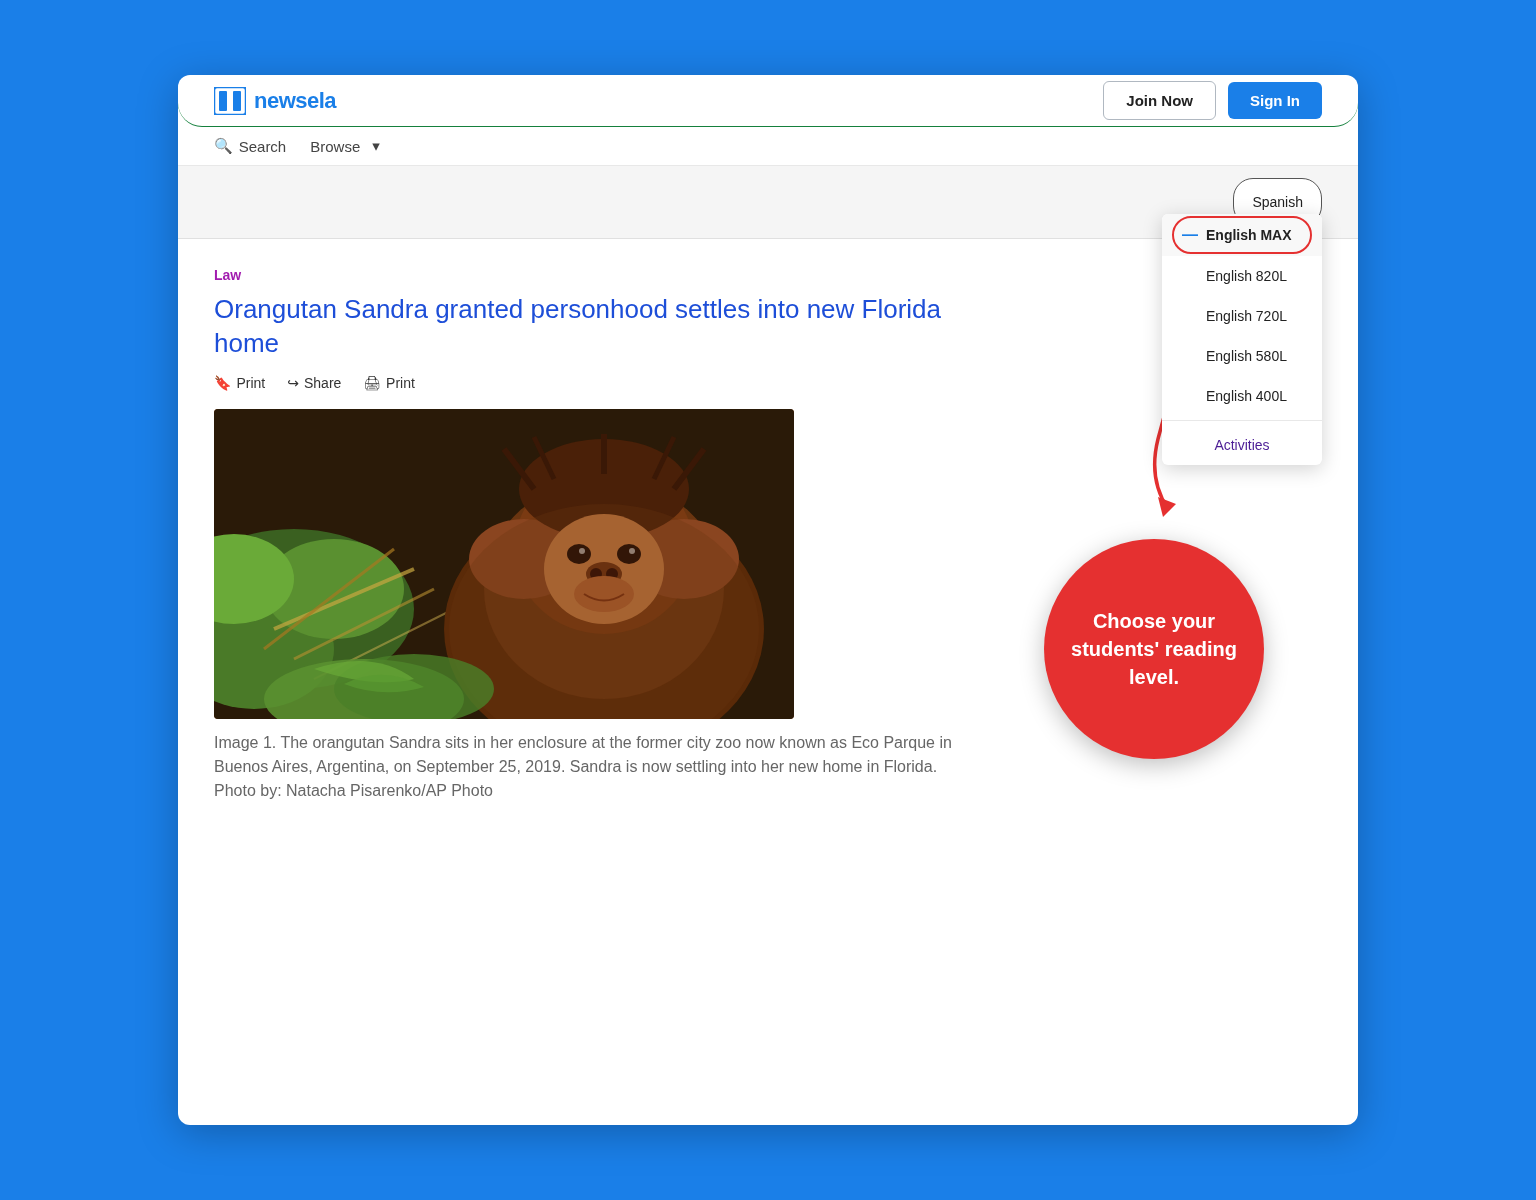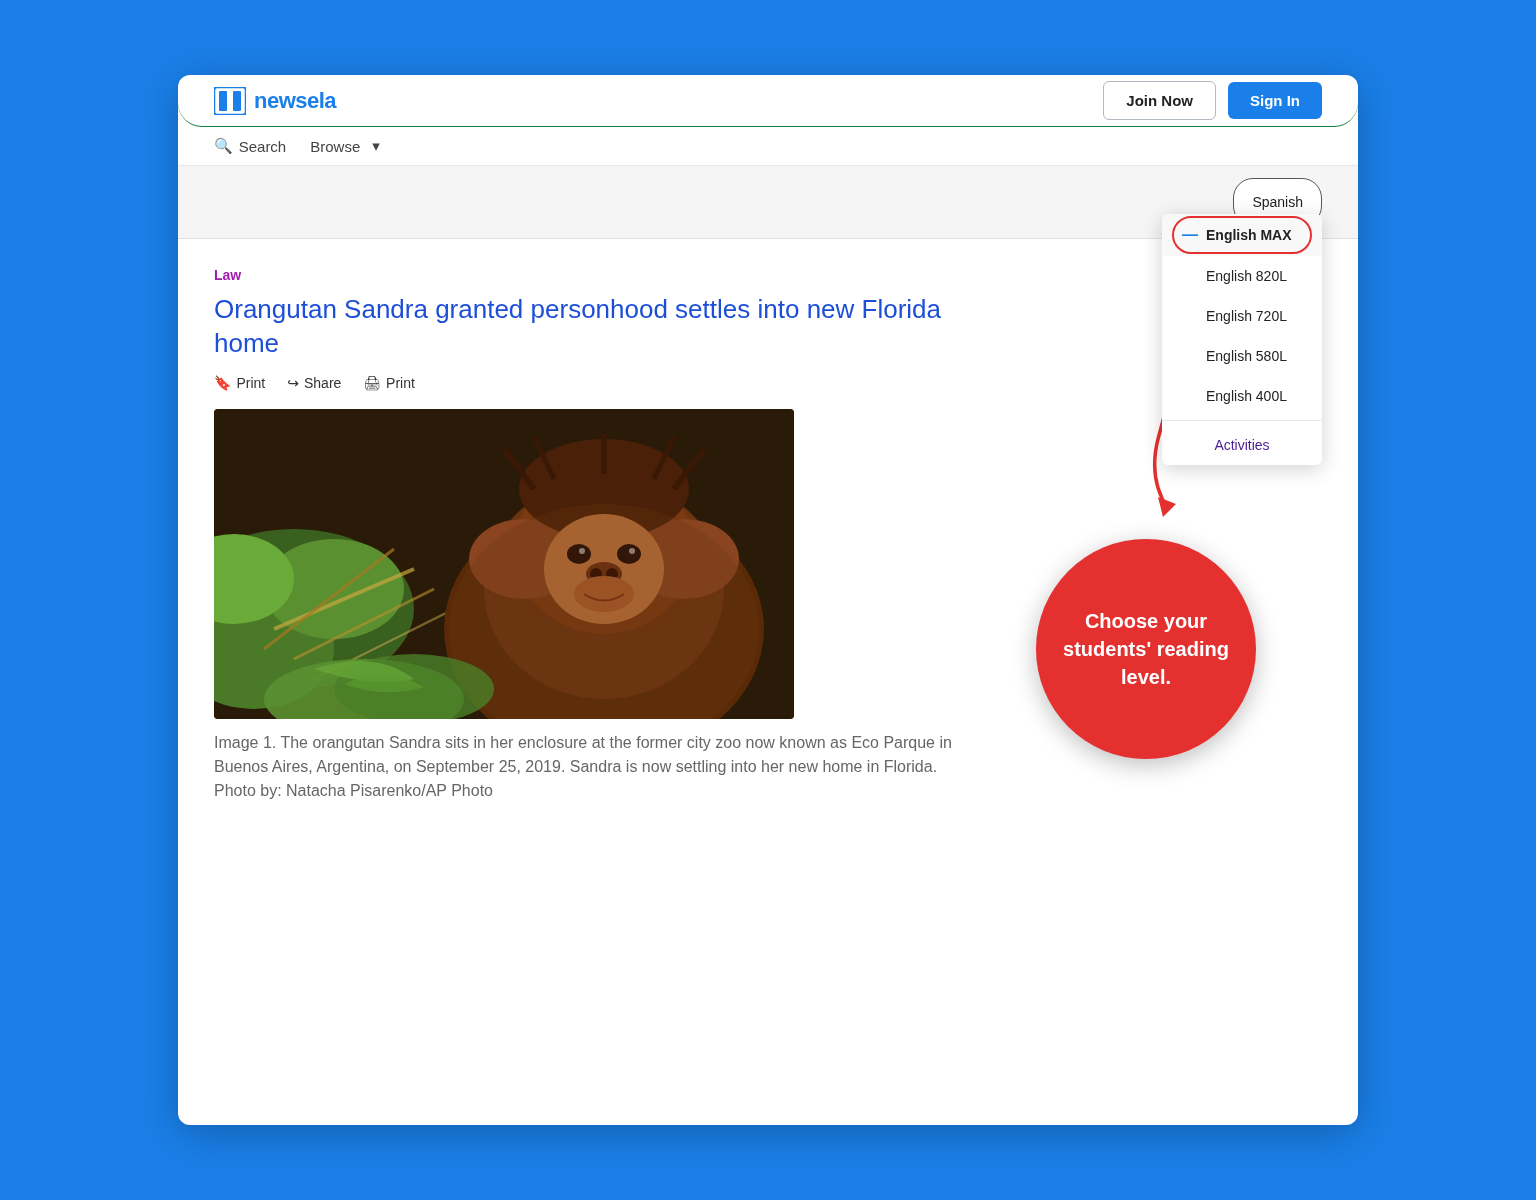"Choose your students' reading level." .red-circle-callout { right: 22px -> 14px }
